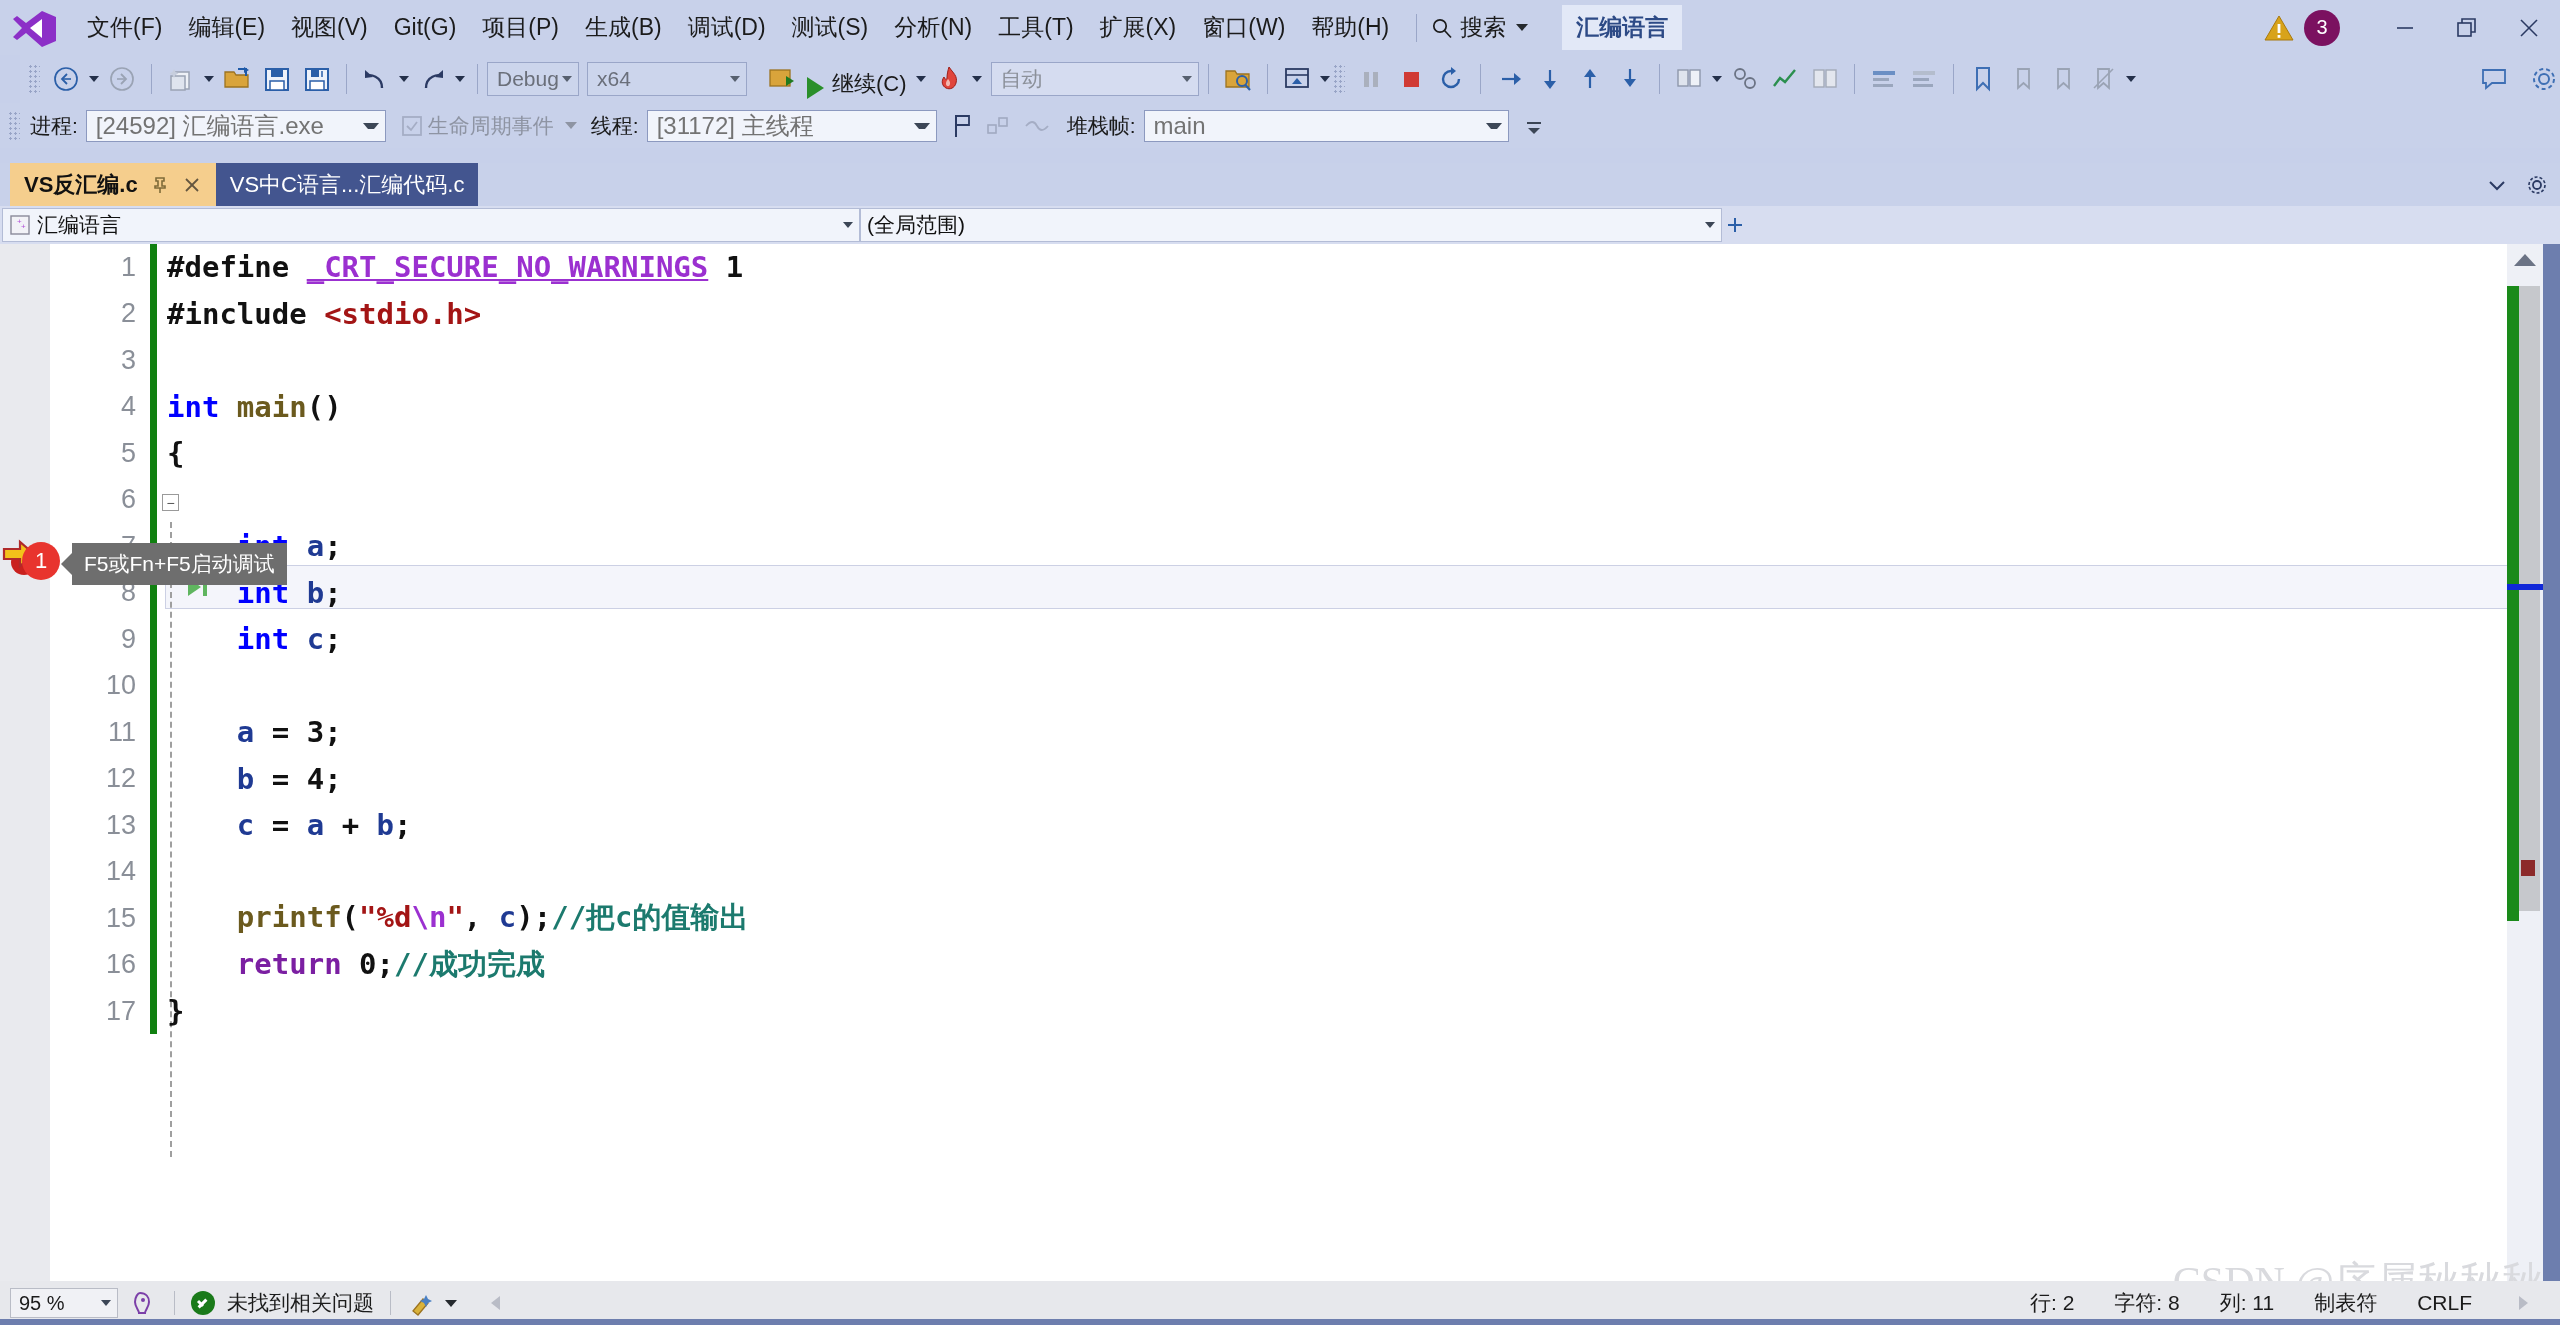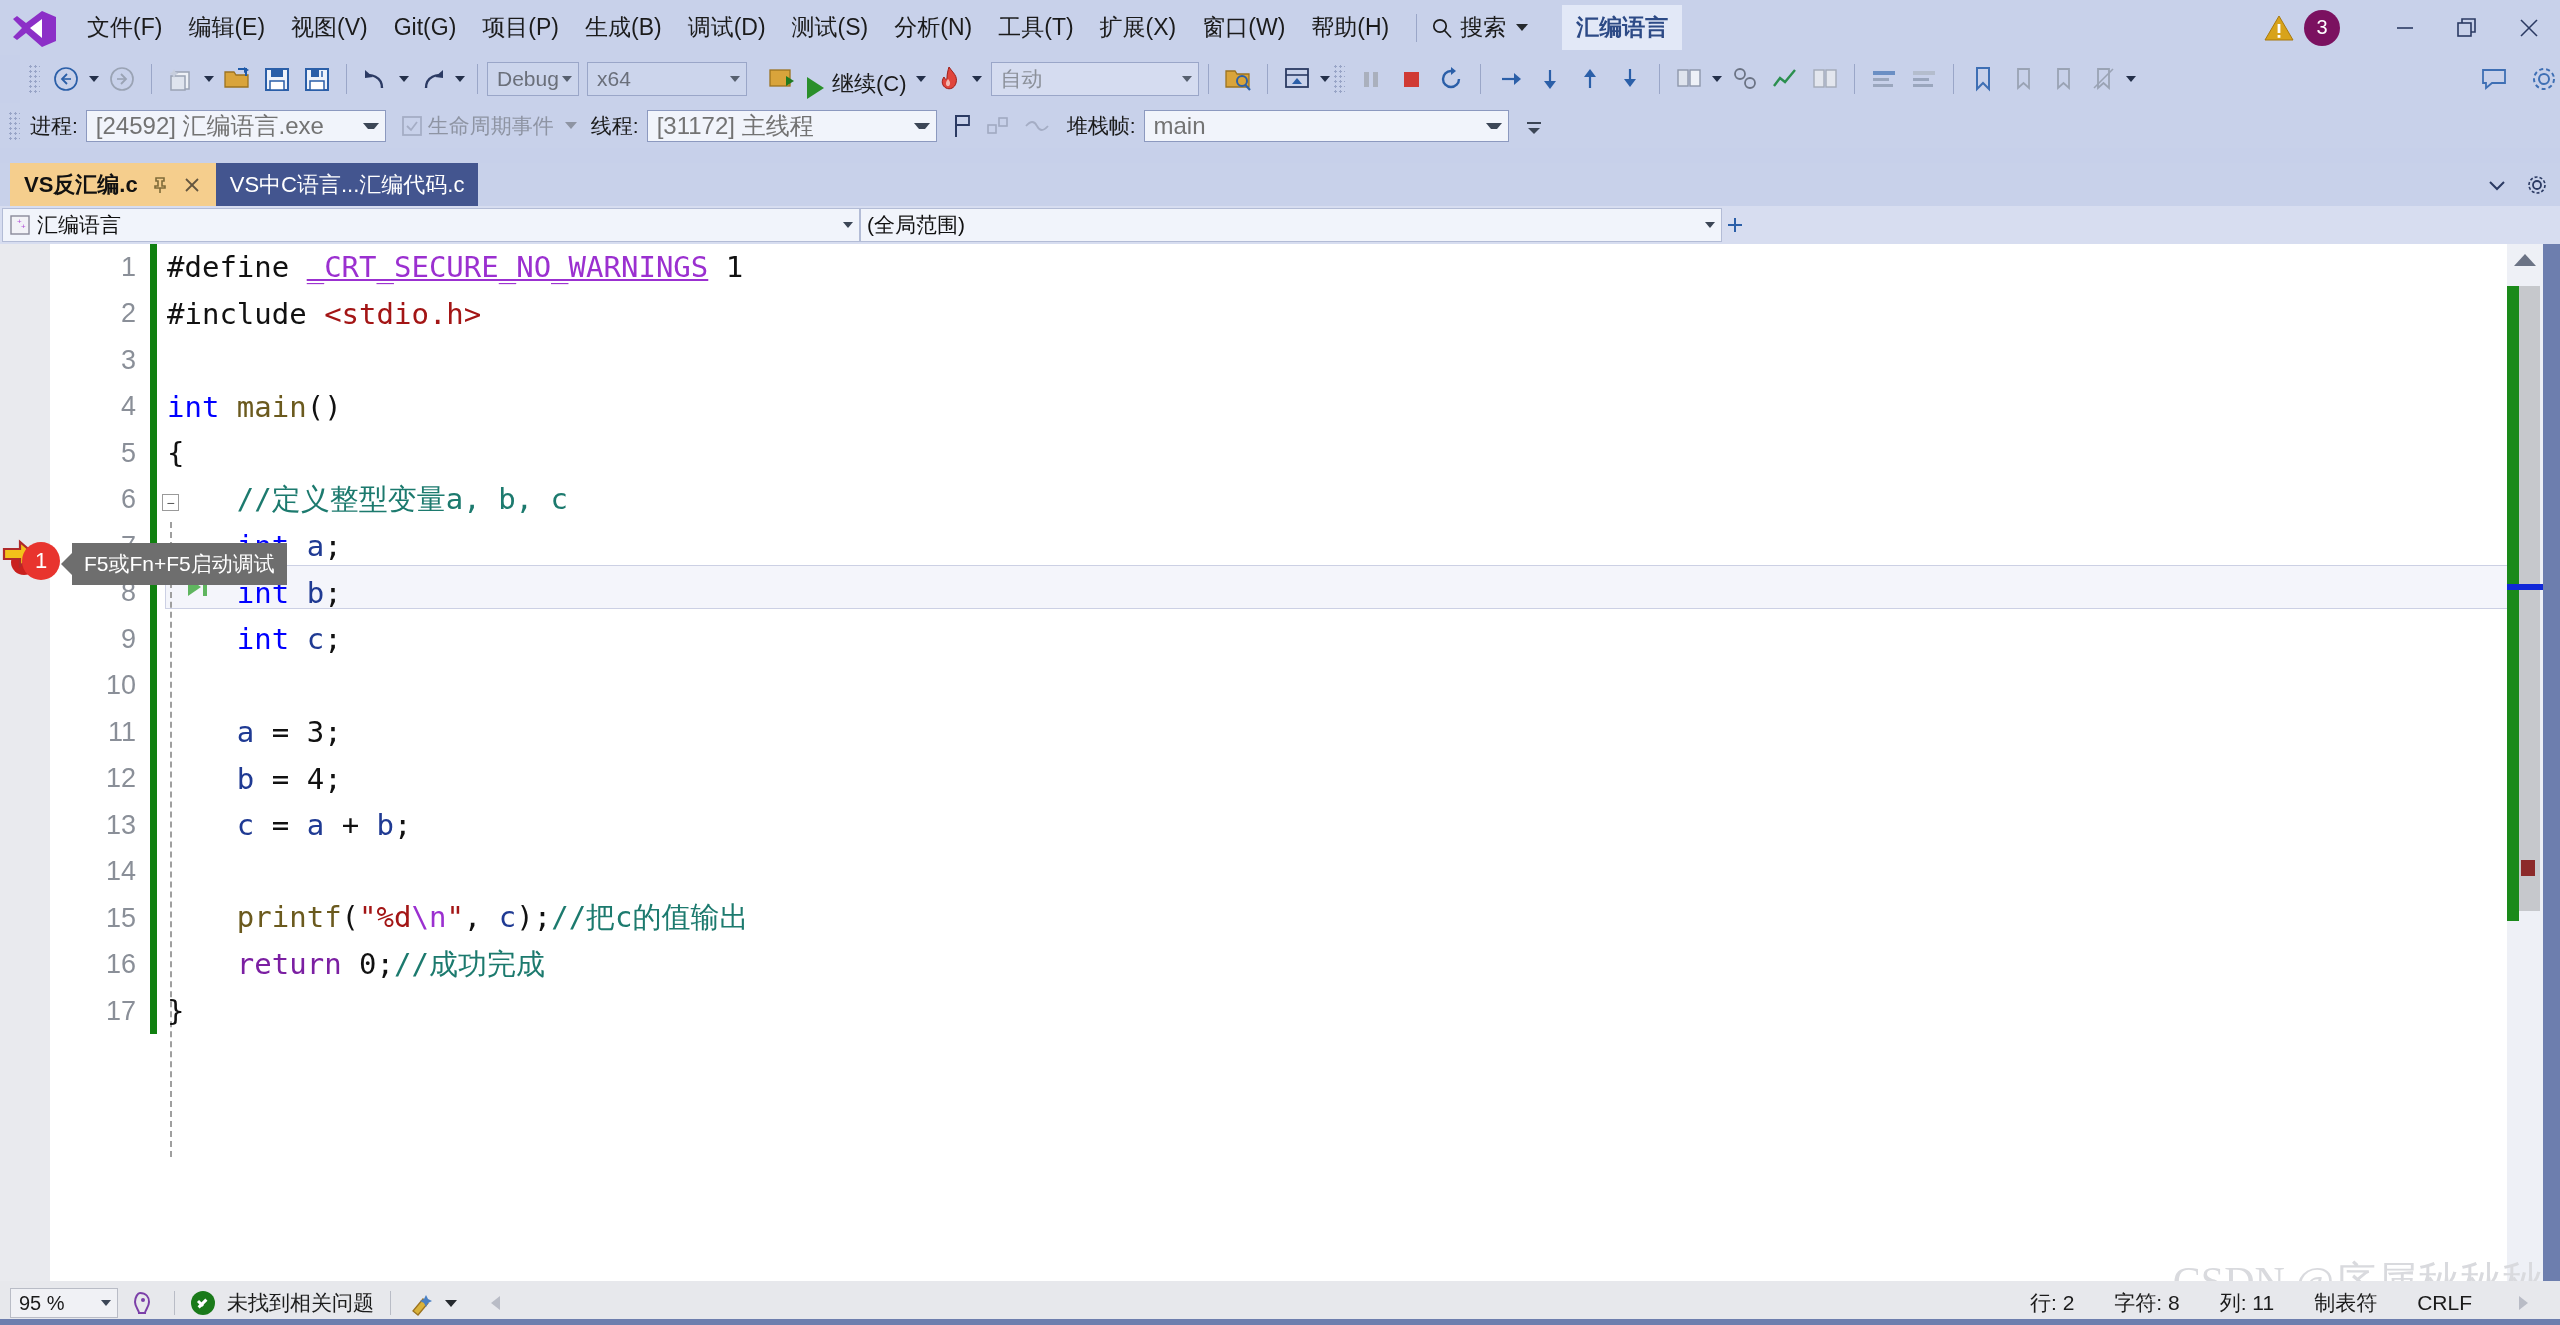"#define _CRT_SECURE_NO_WARNINGS 1" .linetext { font-weight: none -> bold }
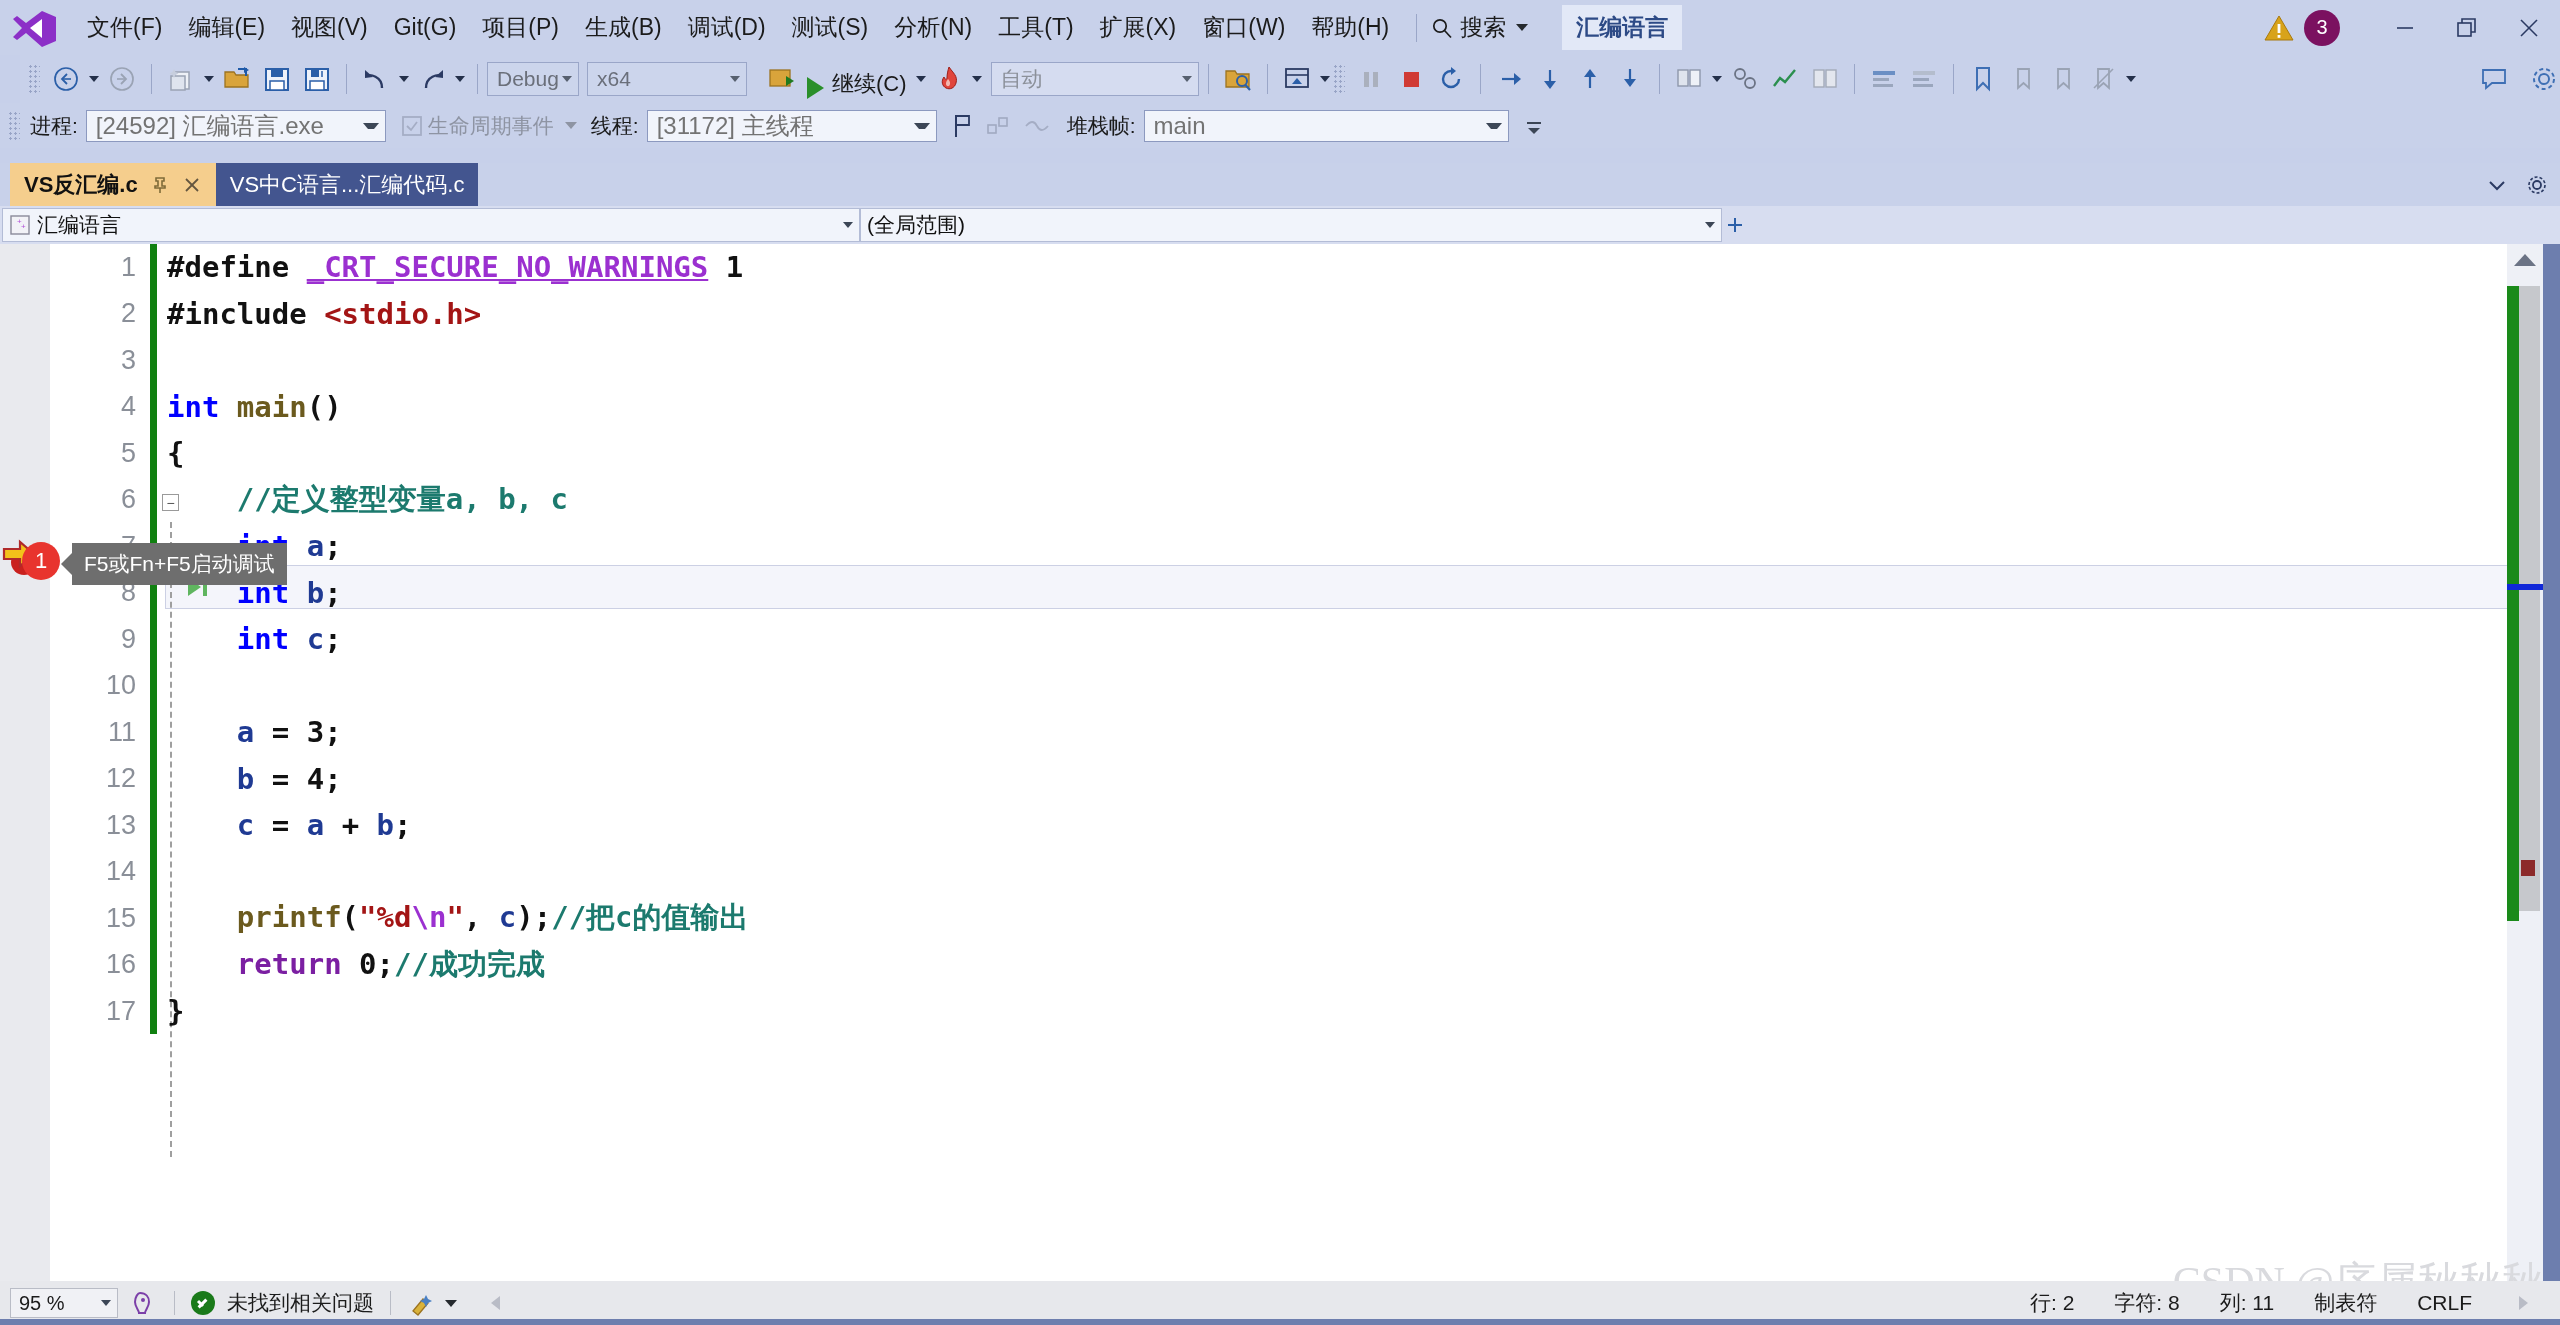"//定义整型变量a, b, c" div.linetext { html: <div><span> //定义整型变量a, b, c</span></div> -> none }
